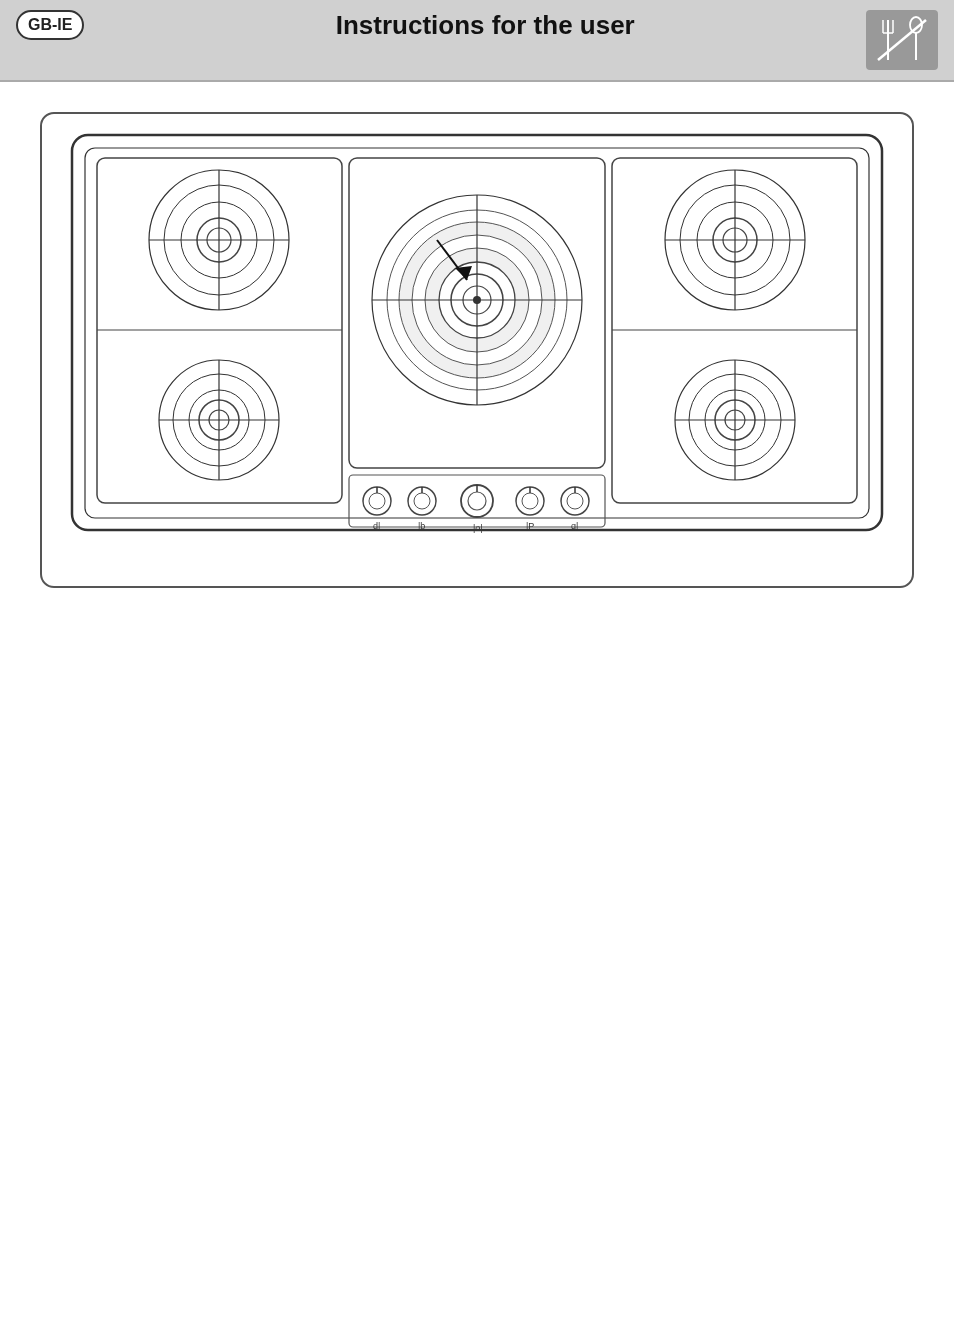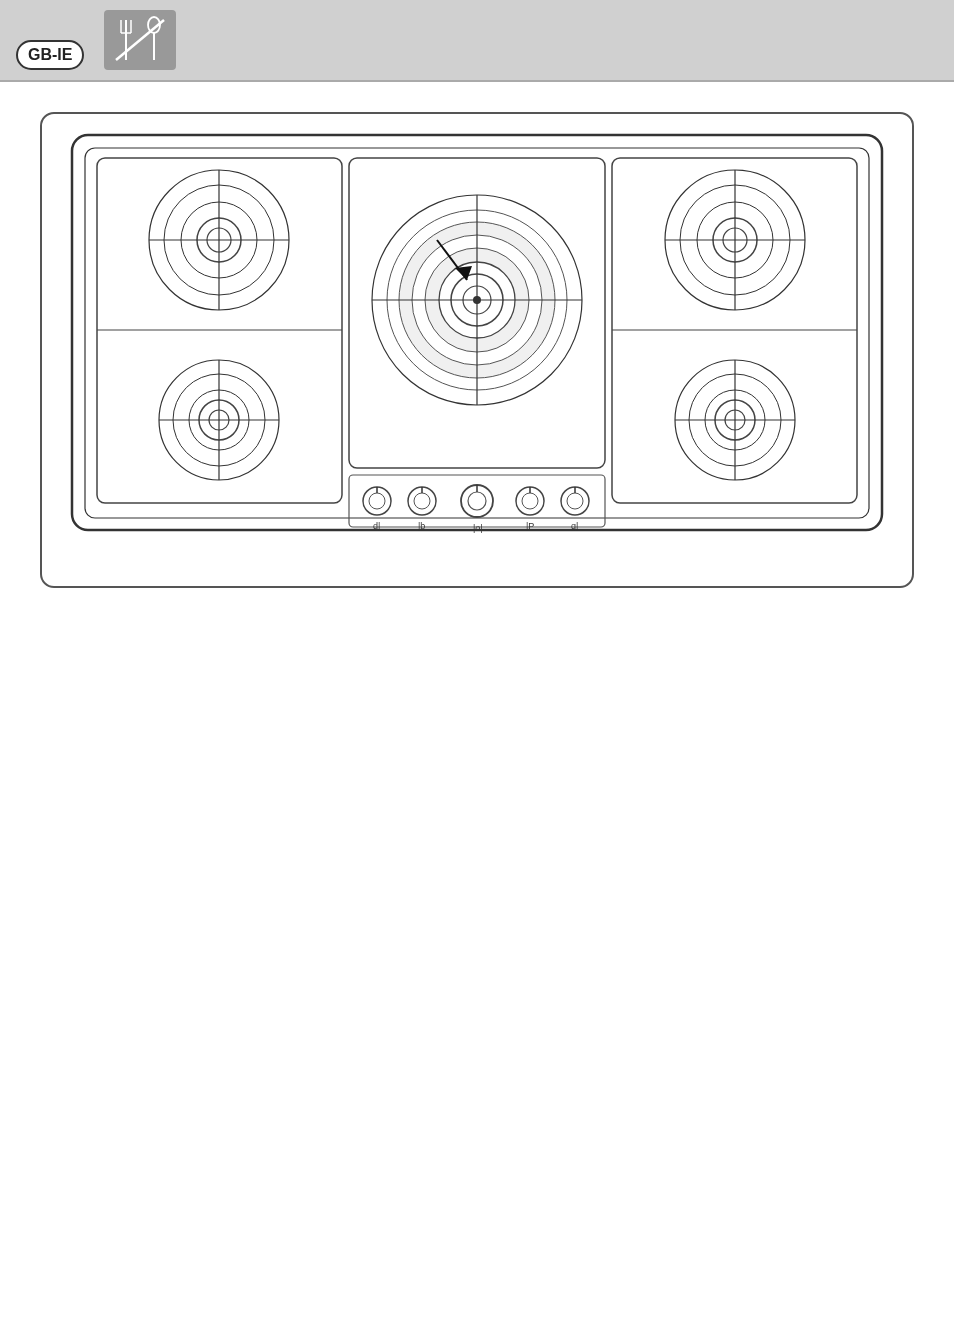"GB-IE" .header { align-items: flex-end -> flex-start }
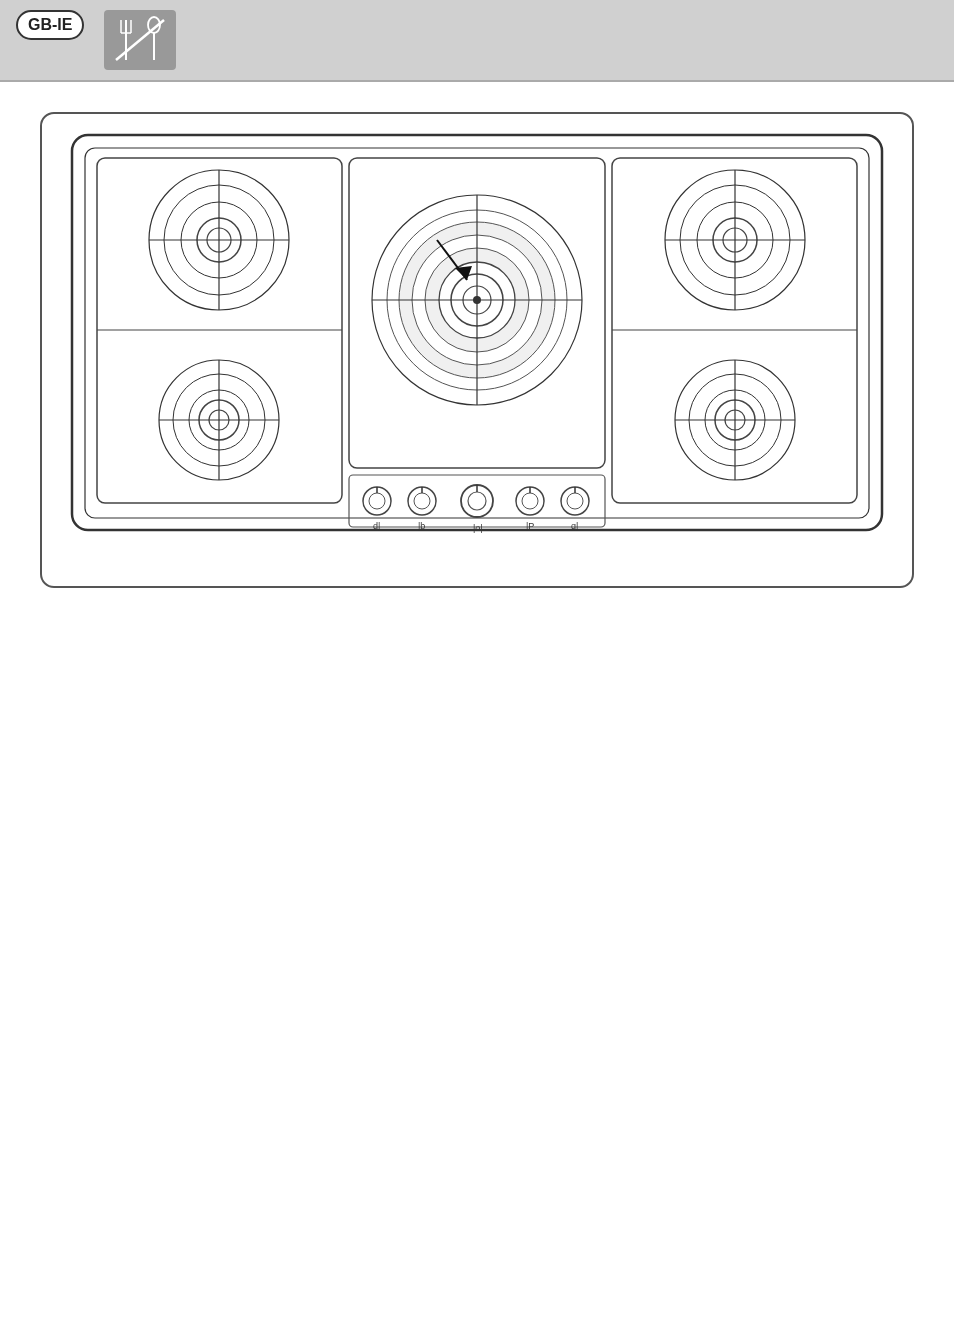"Instructions for the user" div.header-title { html: none -> <div>Instructions for the user</div> }
